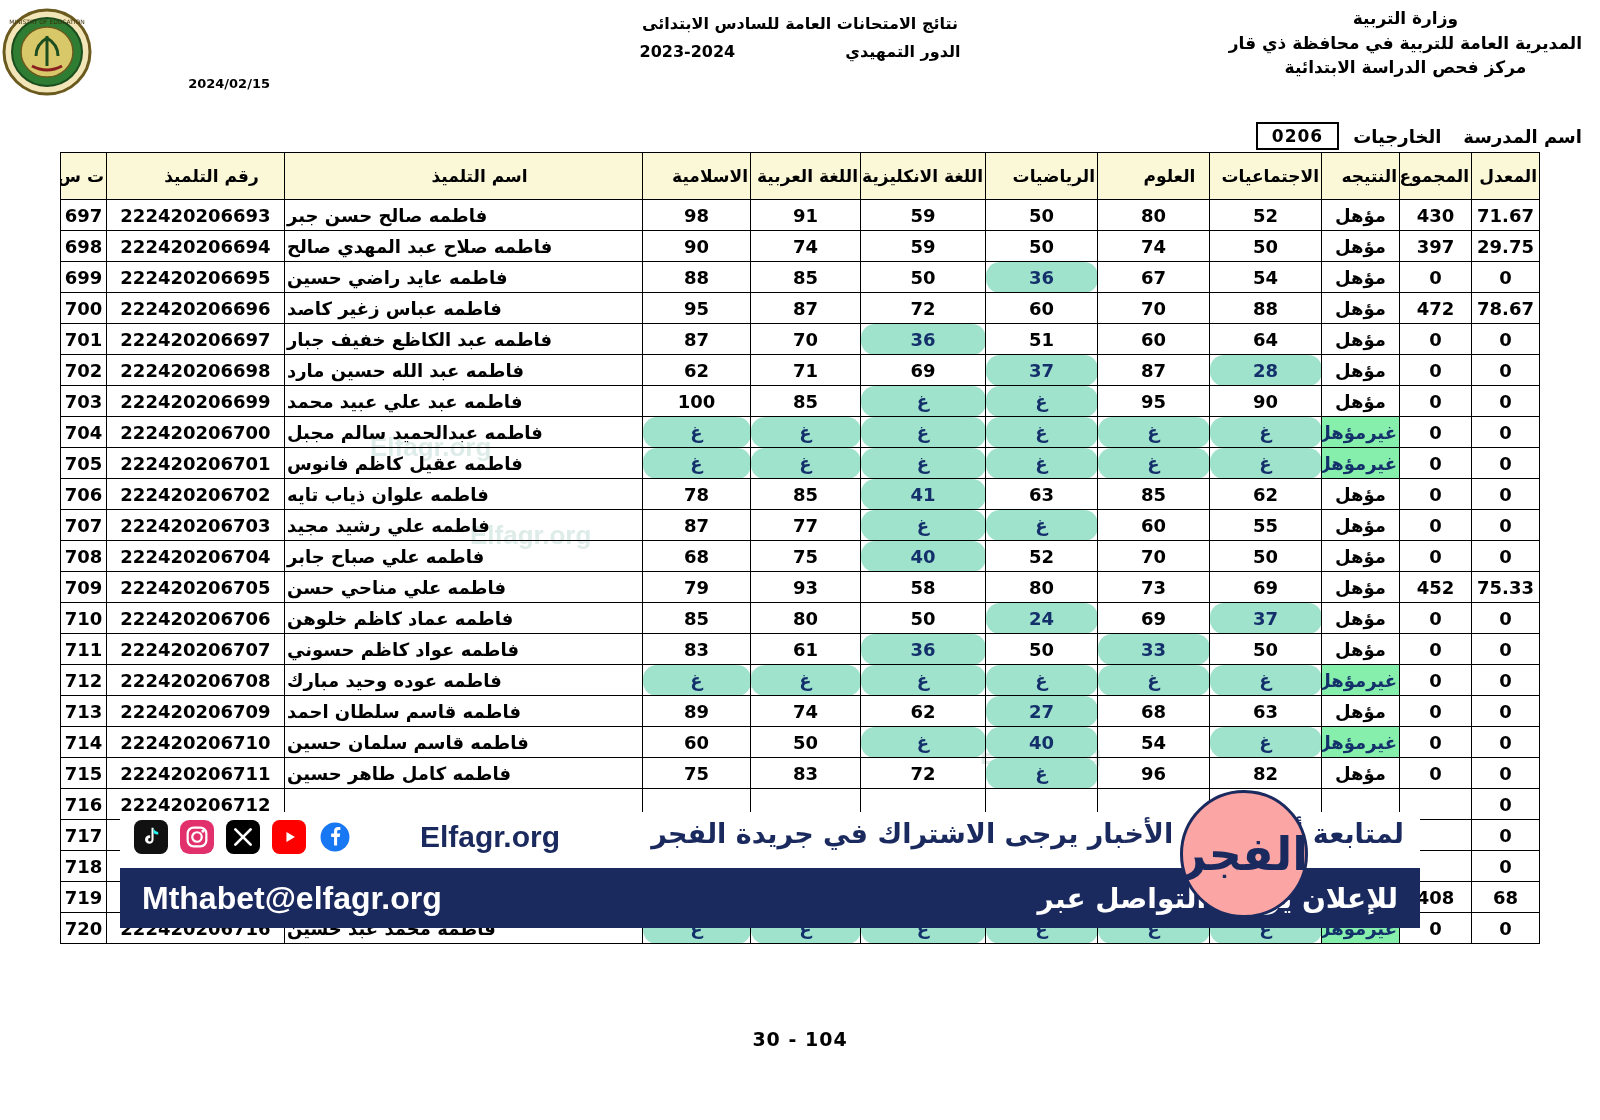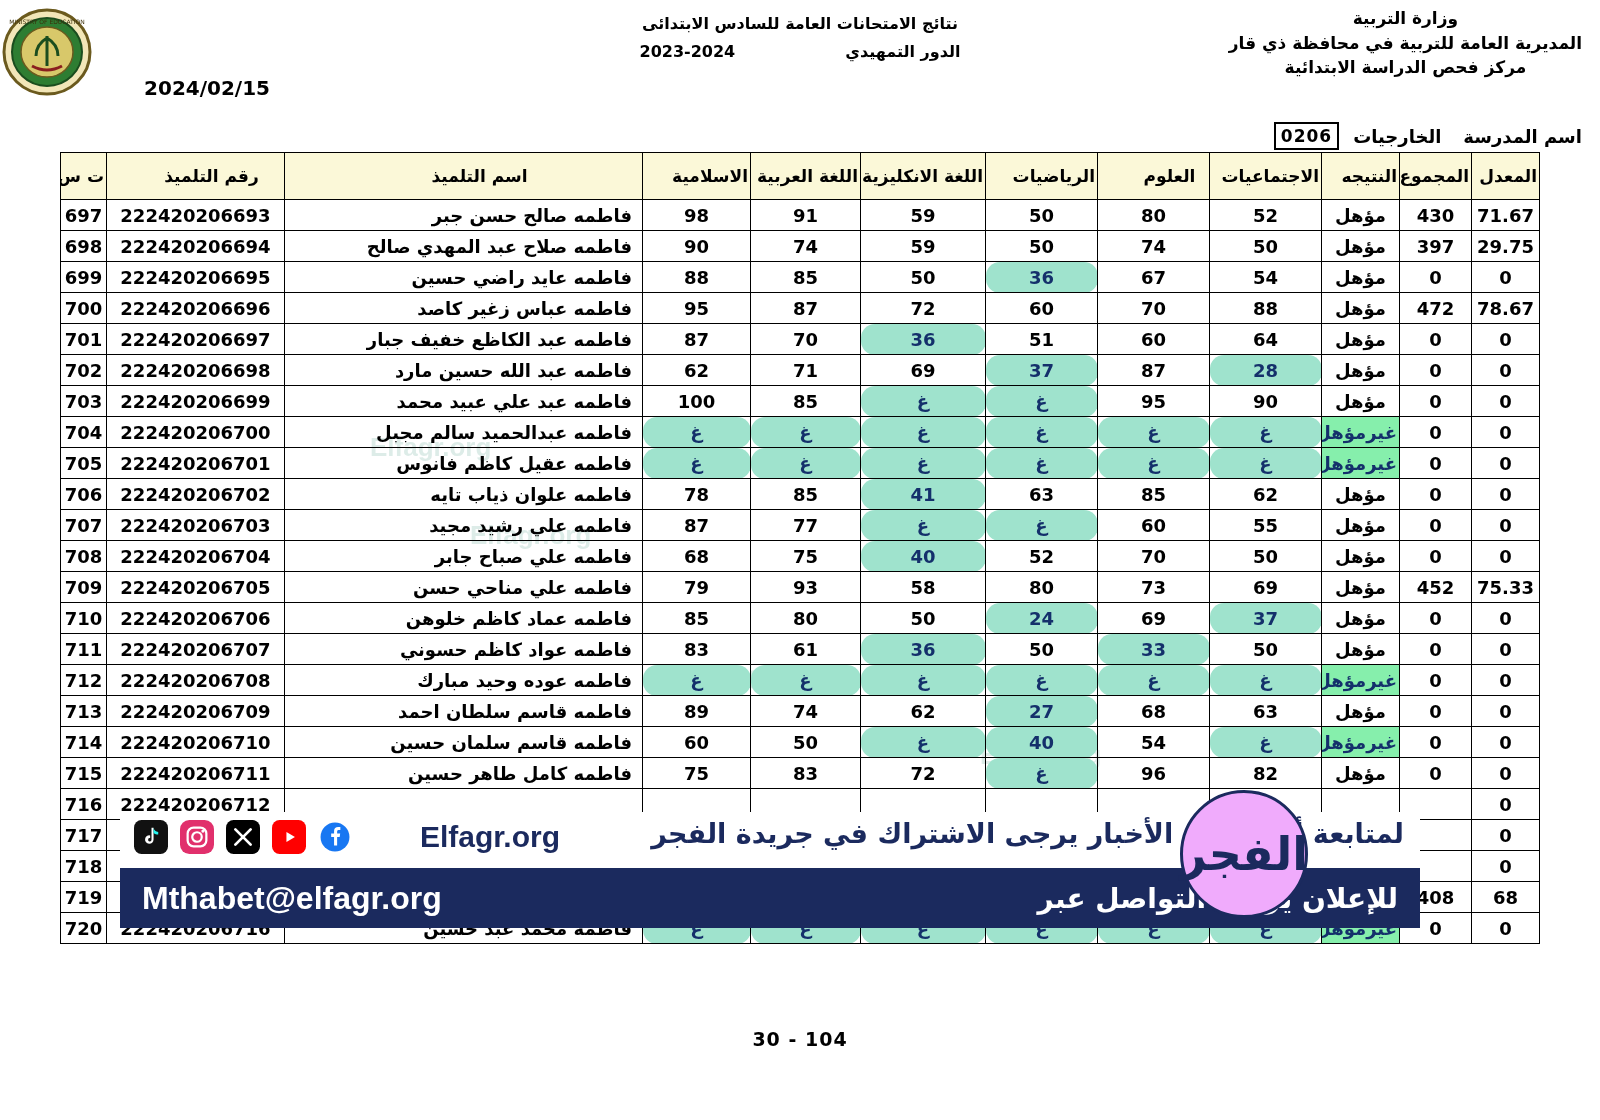"2024/02/15" .date-stamp { font-size: 20px -> 13px }
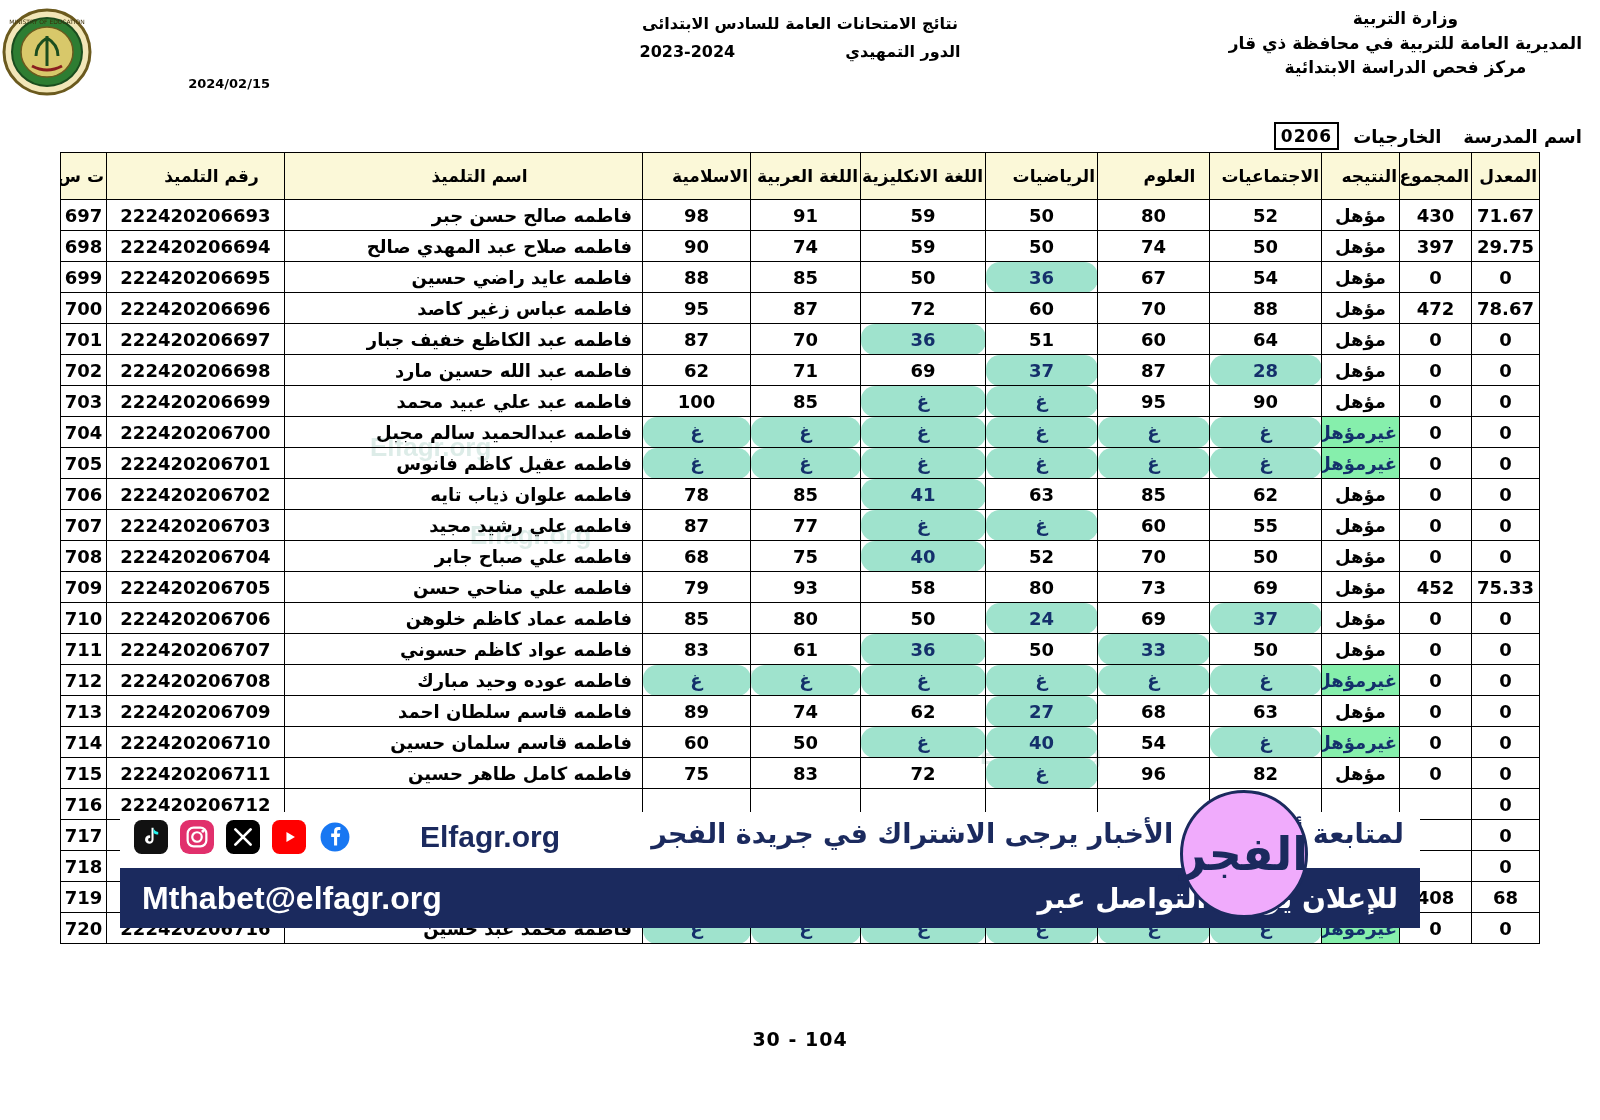"0206" .school-code { padding: 2px 5px -> 2px 14px }
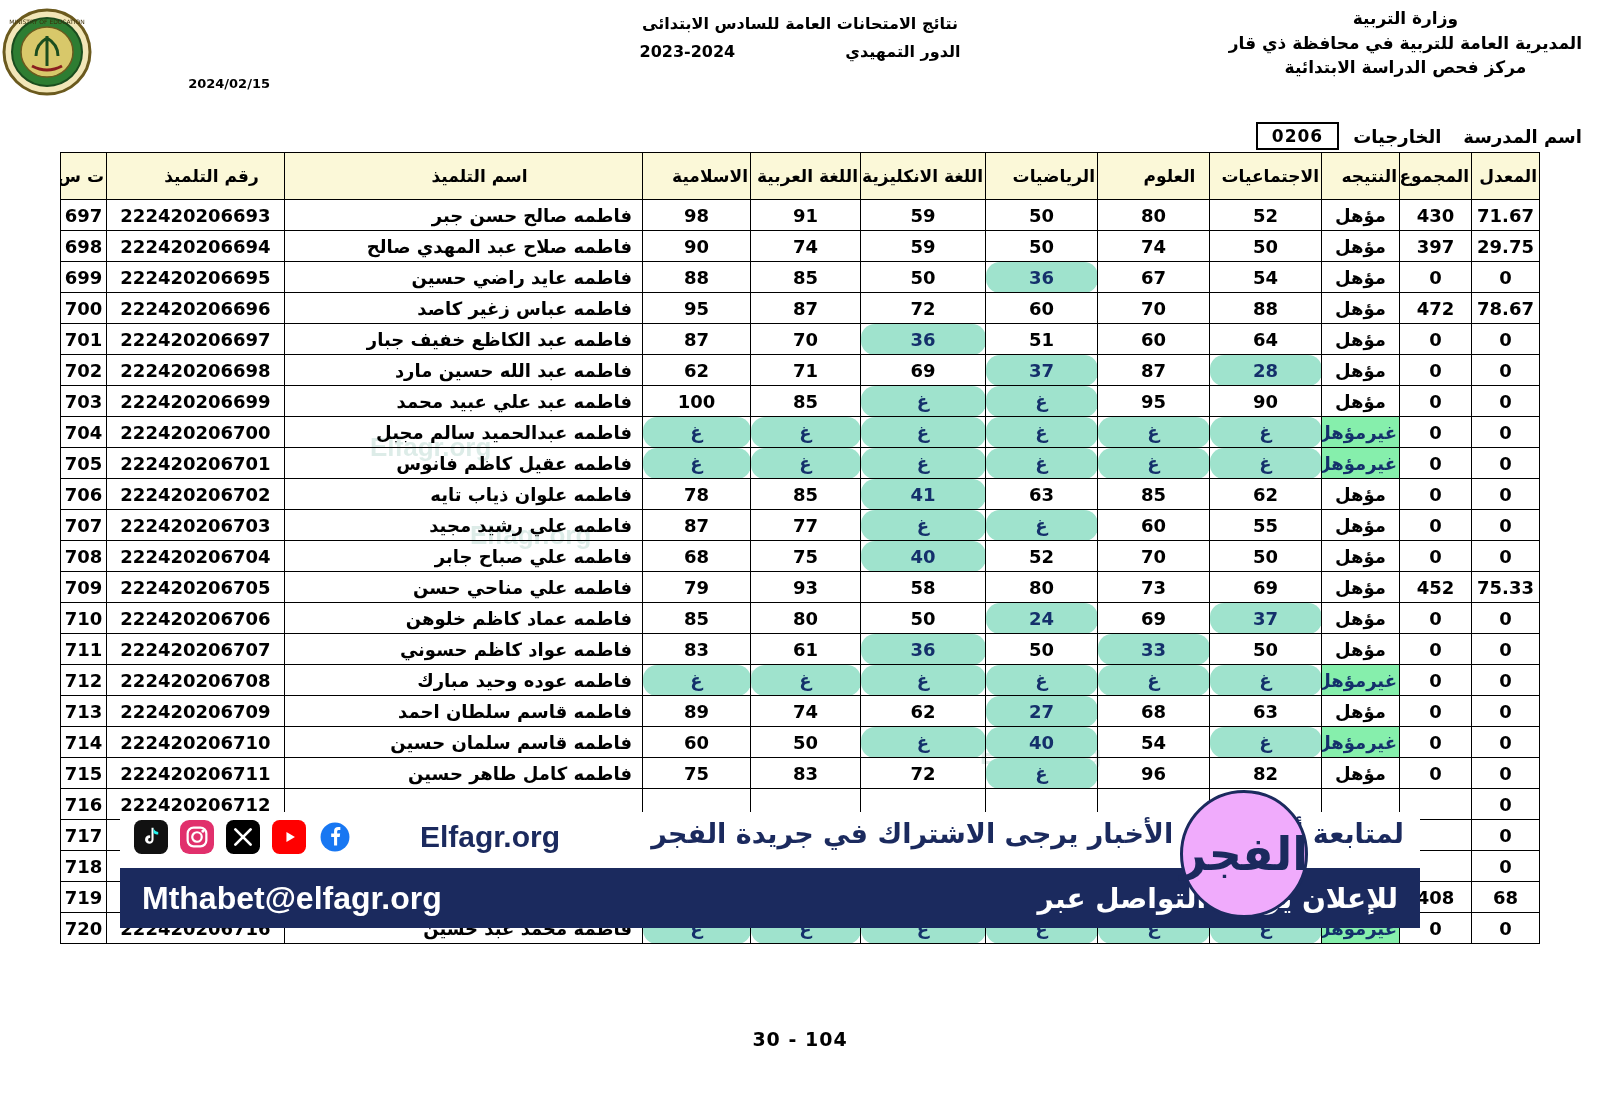"فاطمه صالح حسن جبر" td.name { text-align: right -> left }
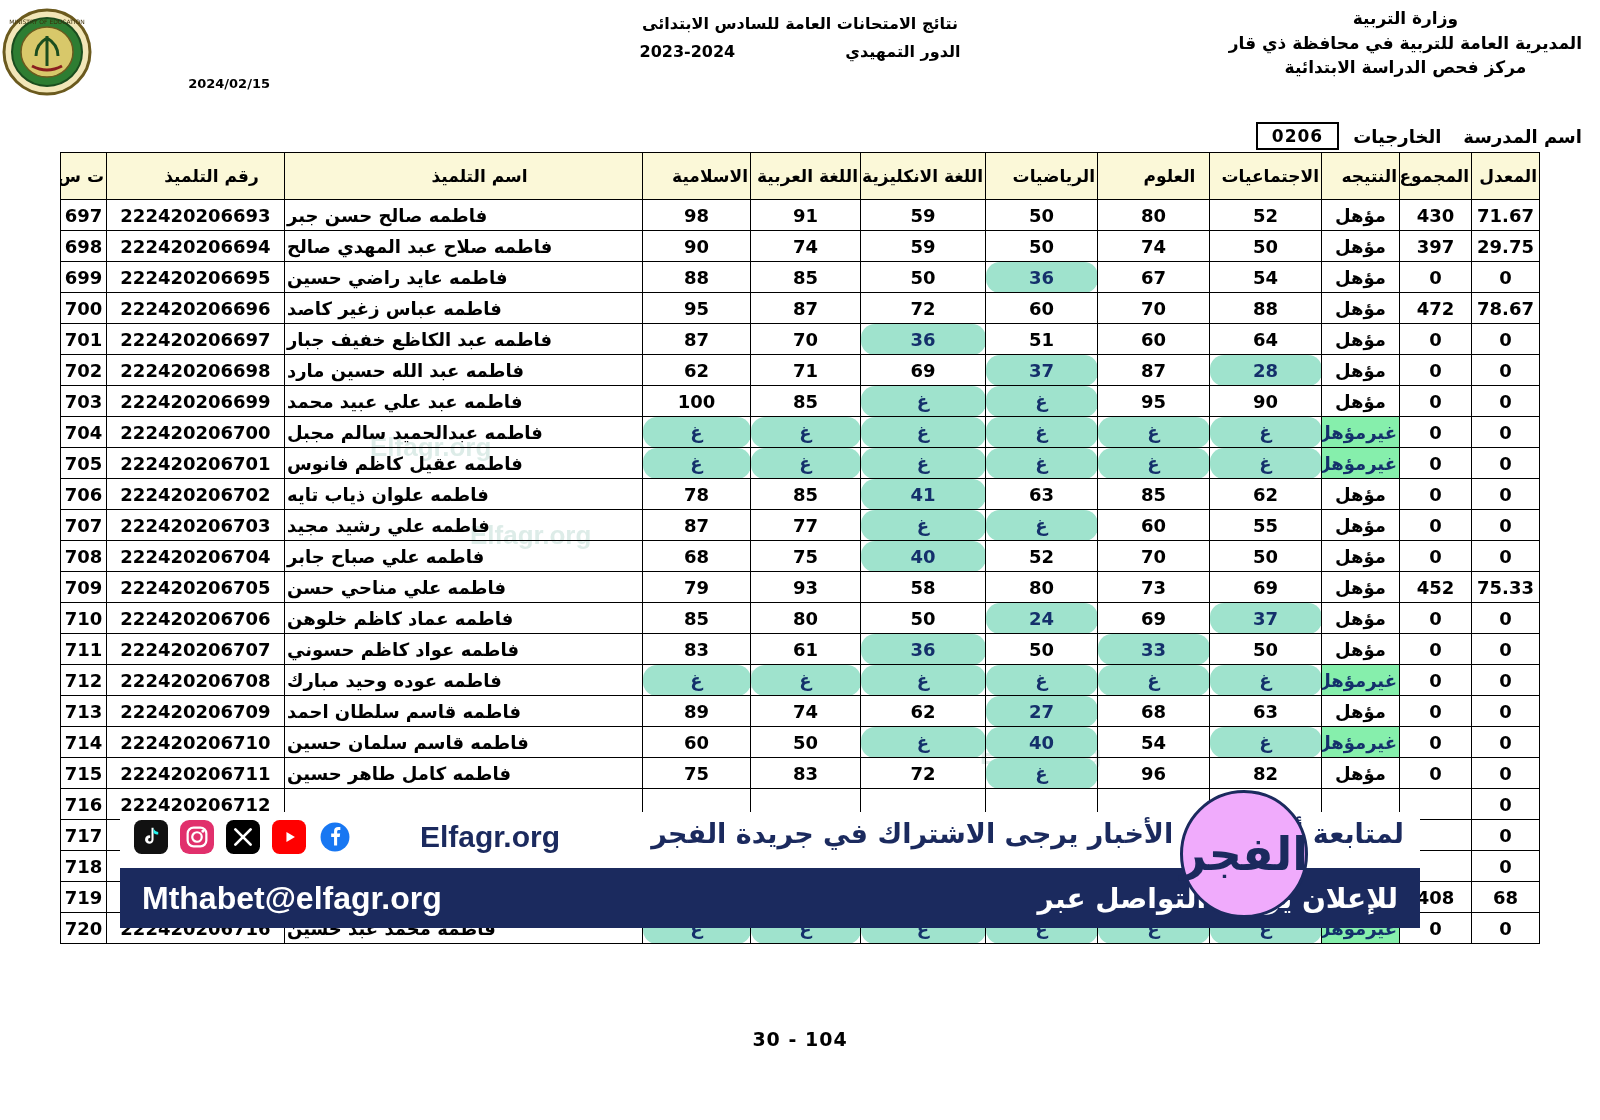"الفجر" .logo-circle { background: #f0abfc -> #fca5a5 }
